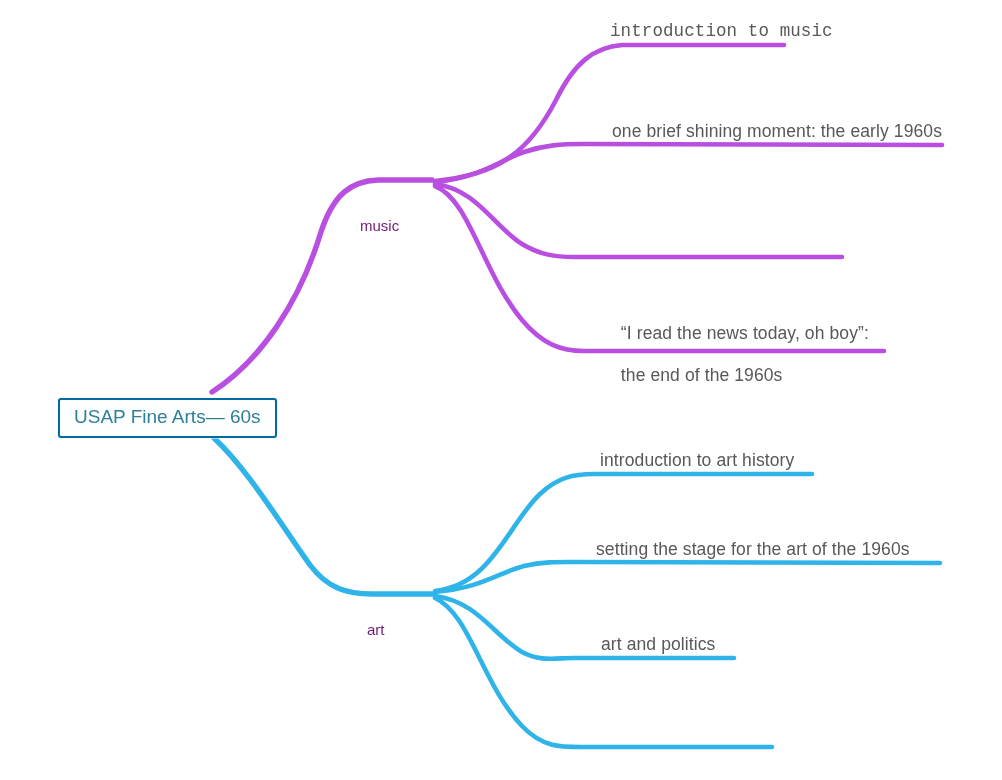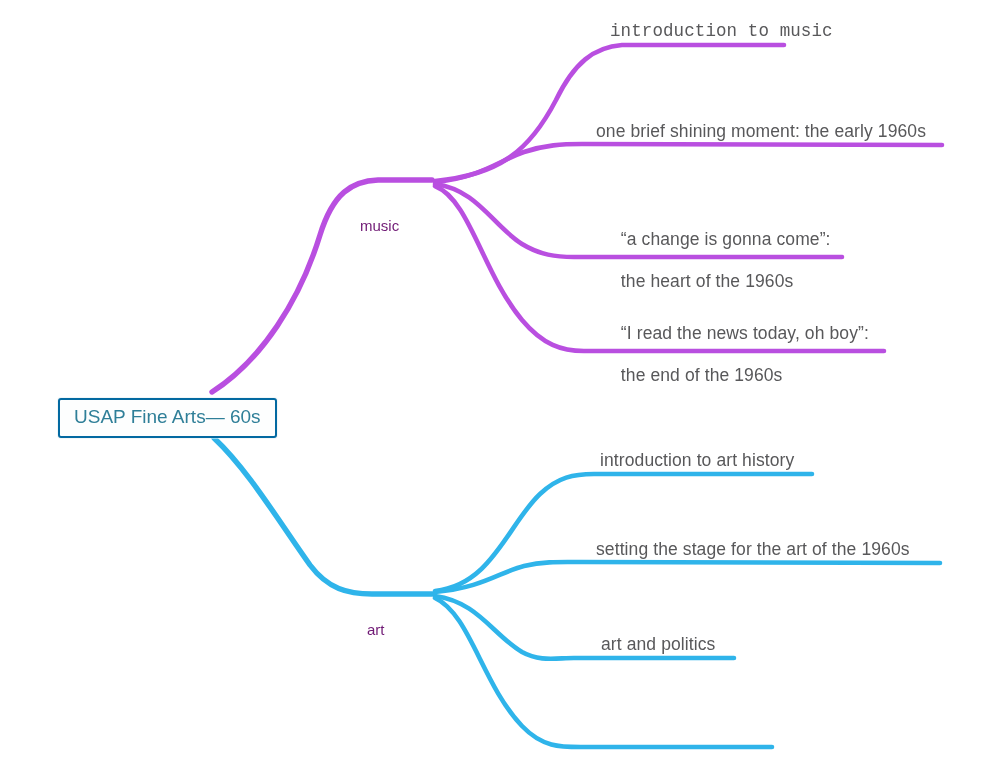"one brief shining moment: the" div.node-label { left: 596px -> 612px }
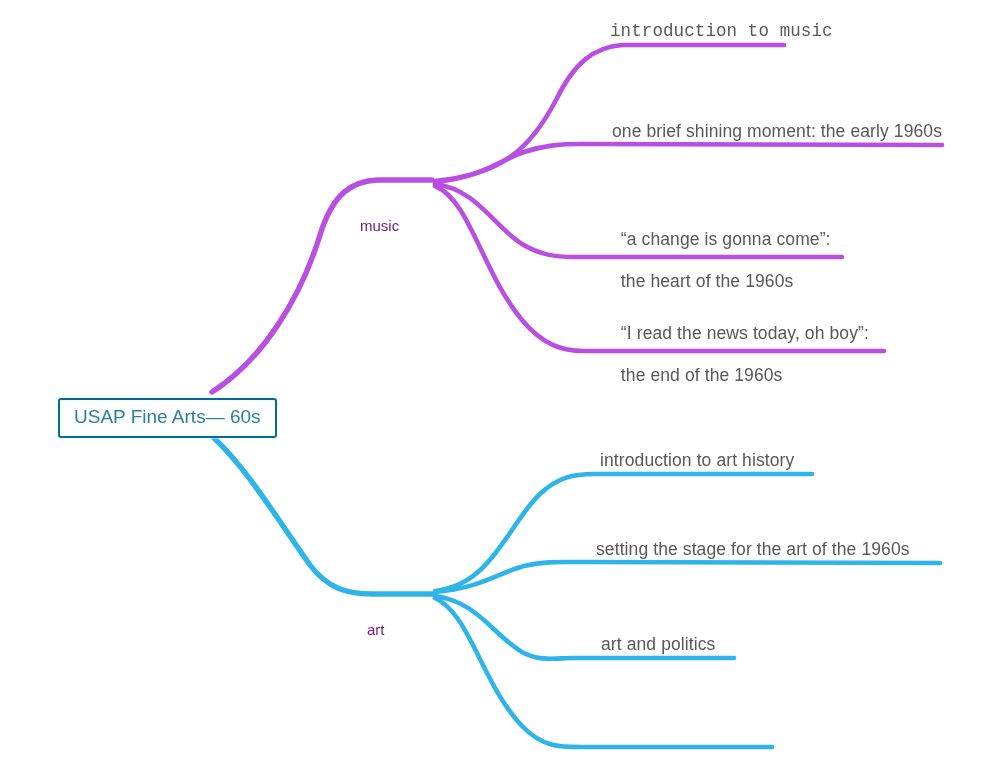"“a change is gonna come”:" div.node-label { html: <div> <span>“a change is gonna come”:</span><br> <span>the heart of the 1960s</span> </div> -> none }
